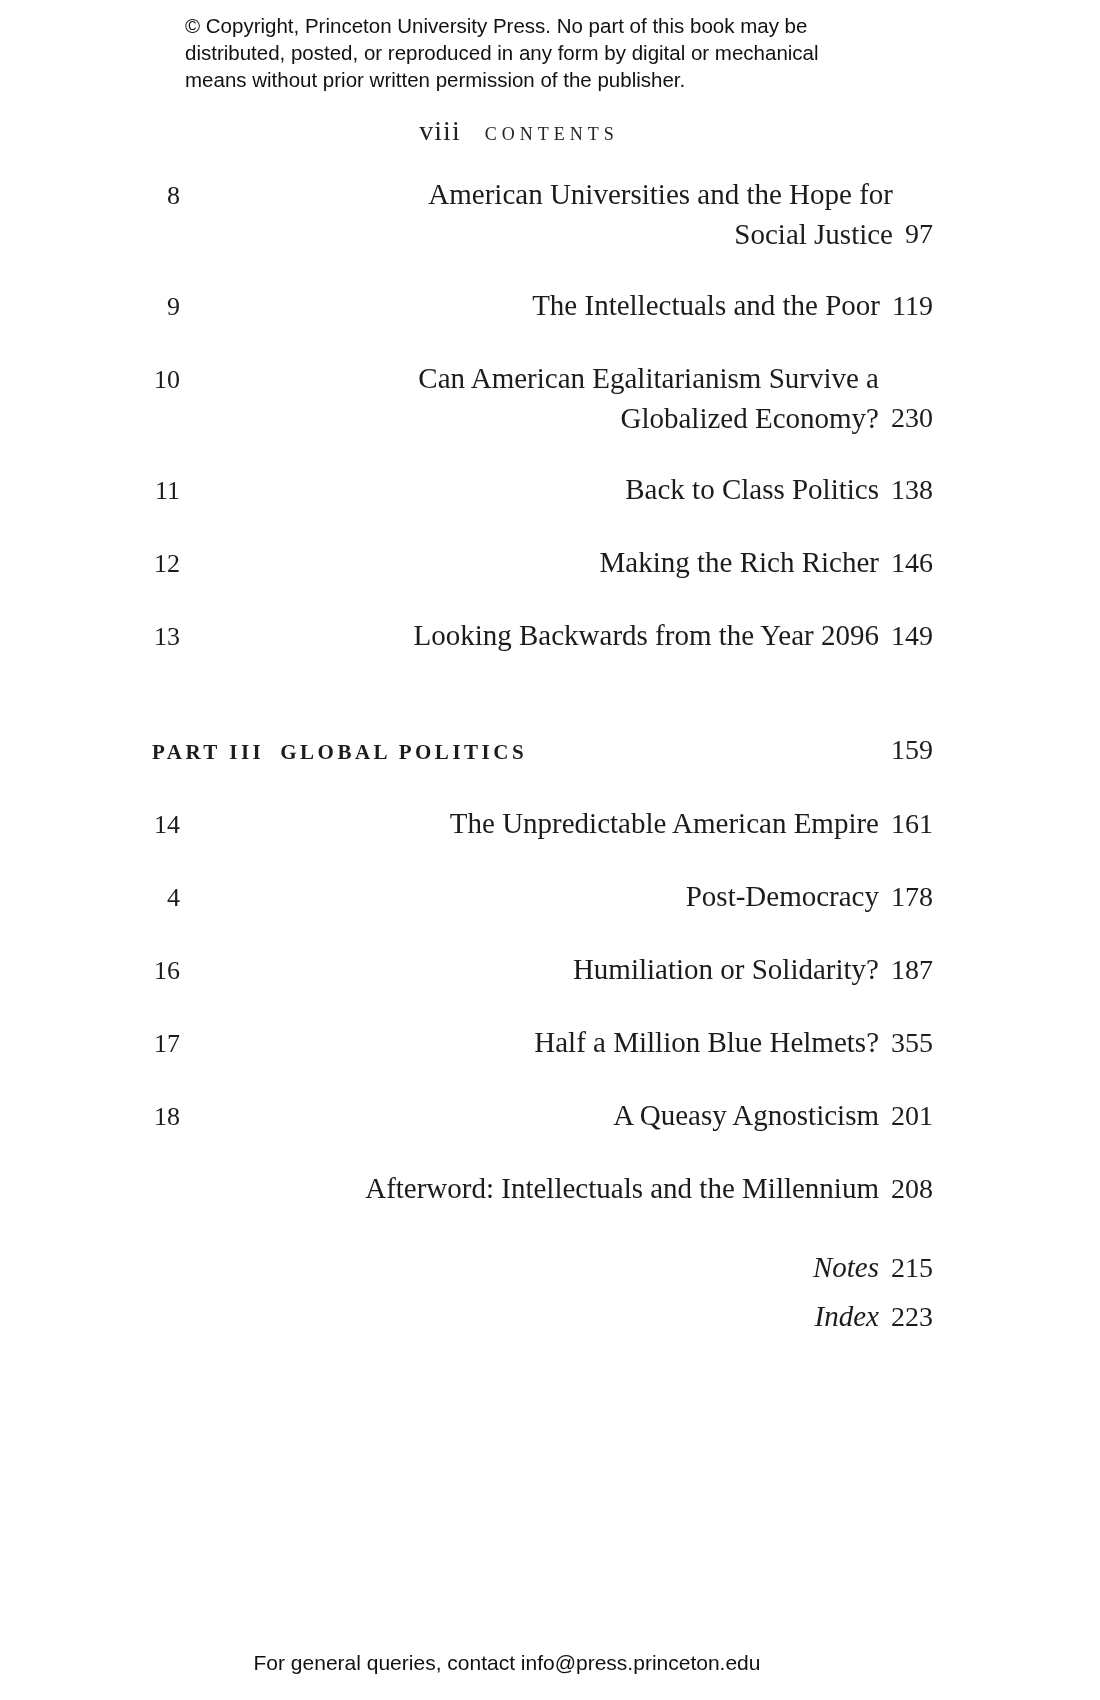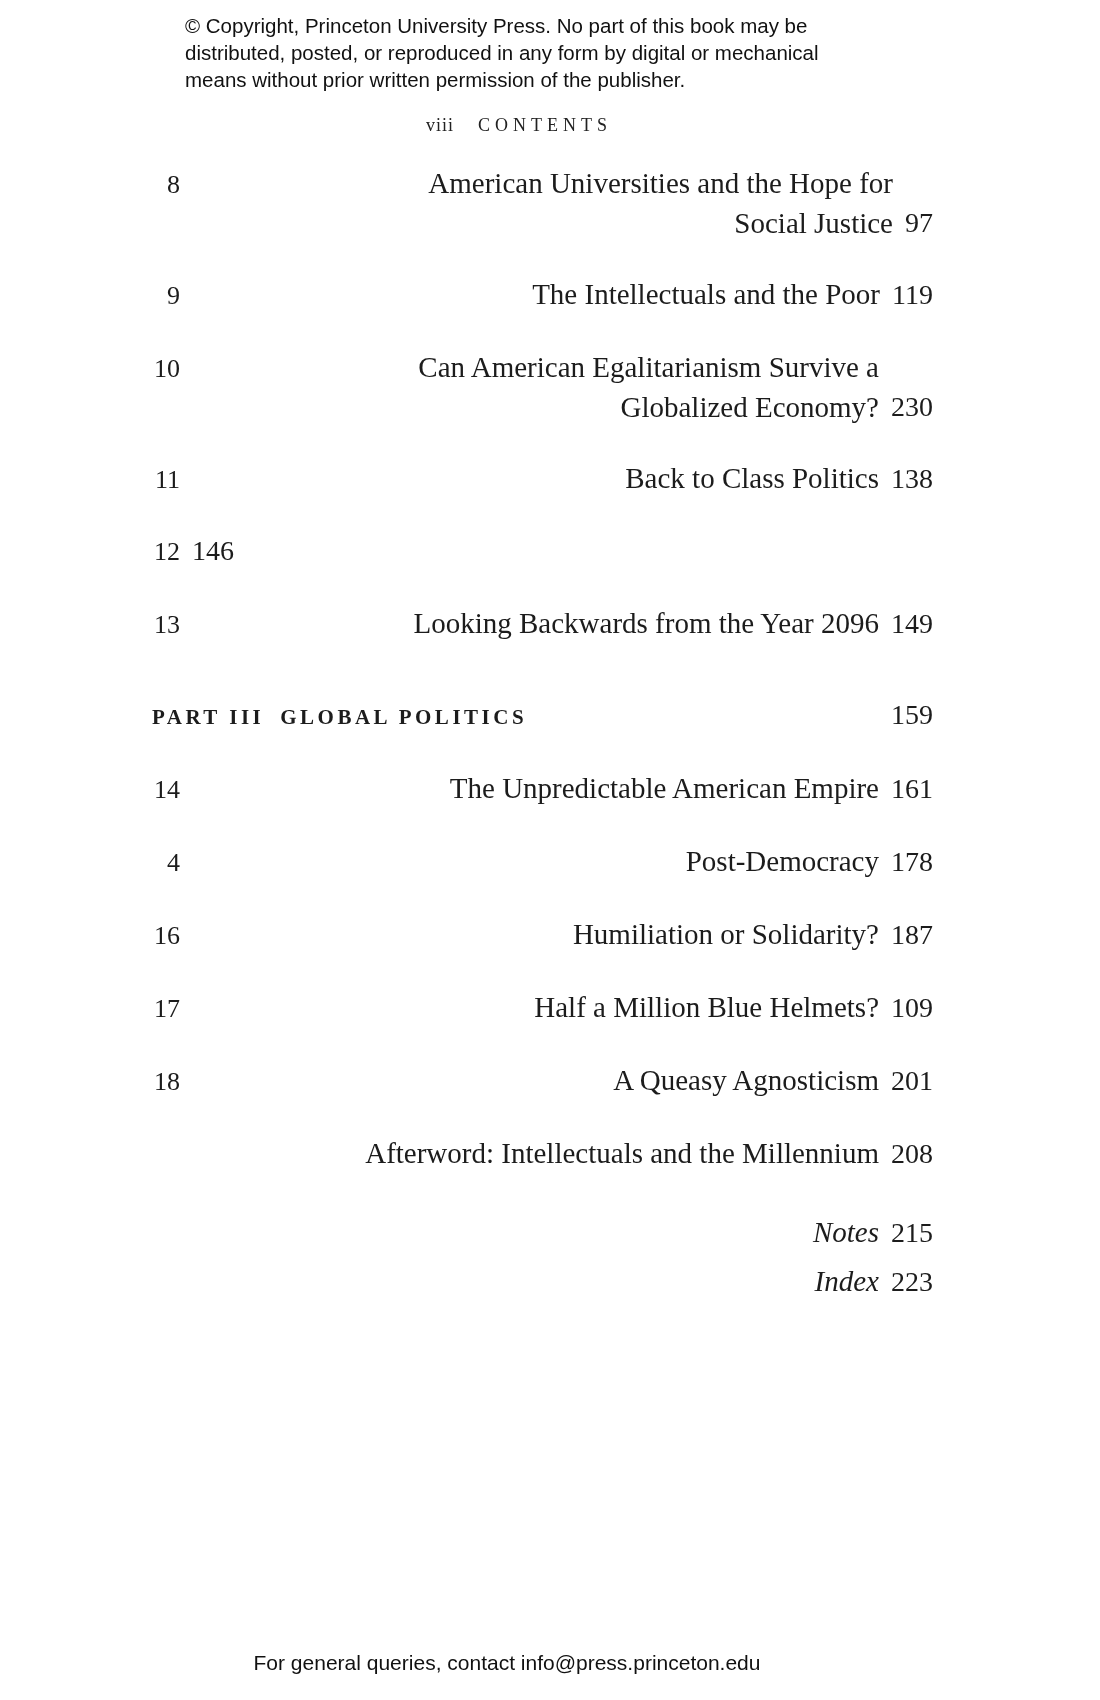"viii" .folio { font-size: 18px -> 28px }
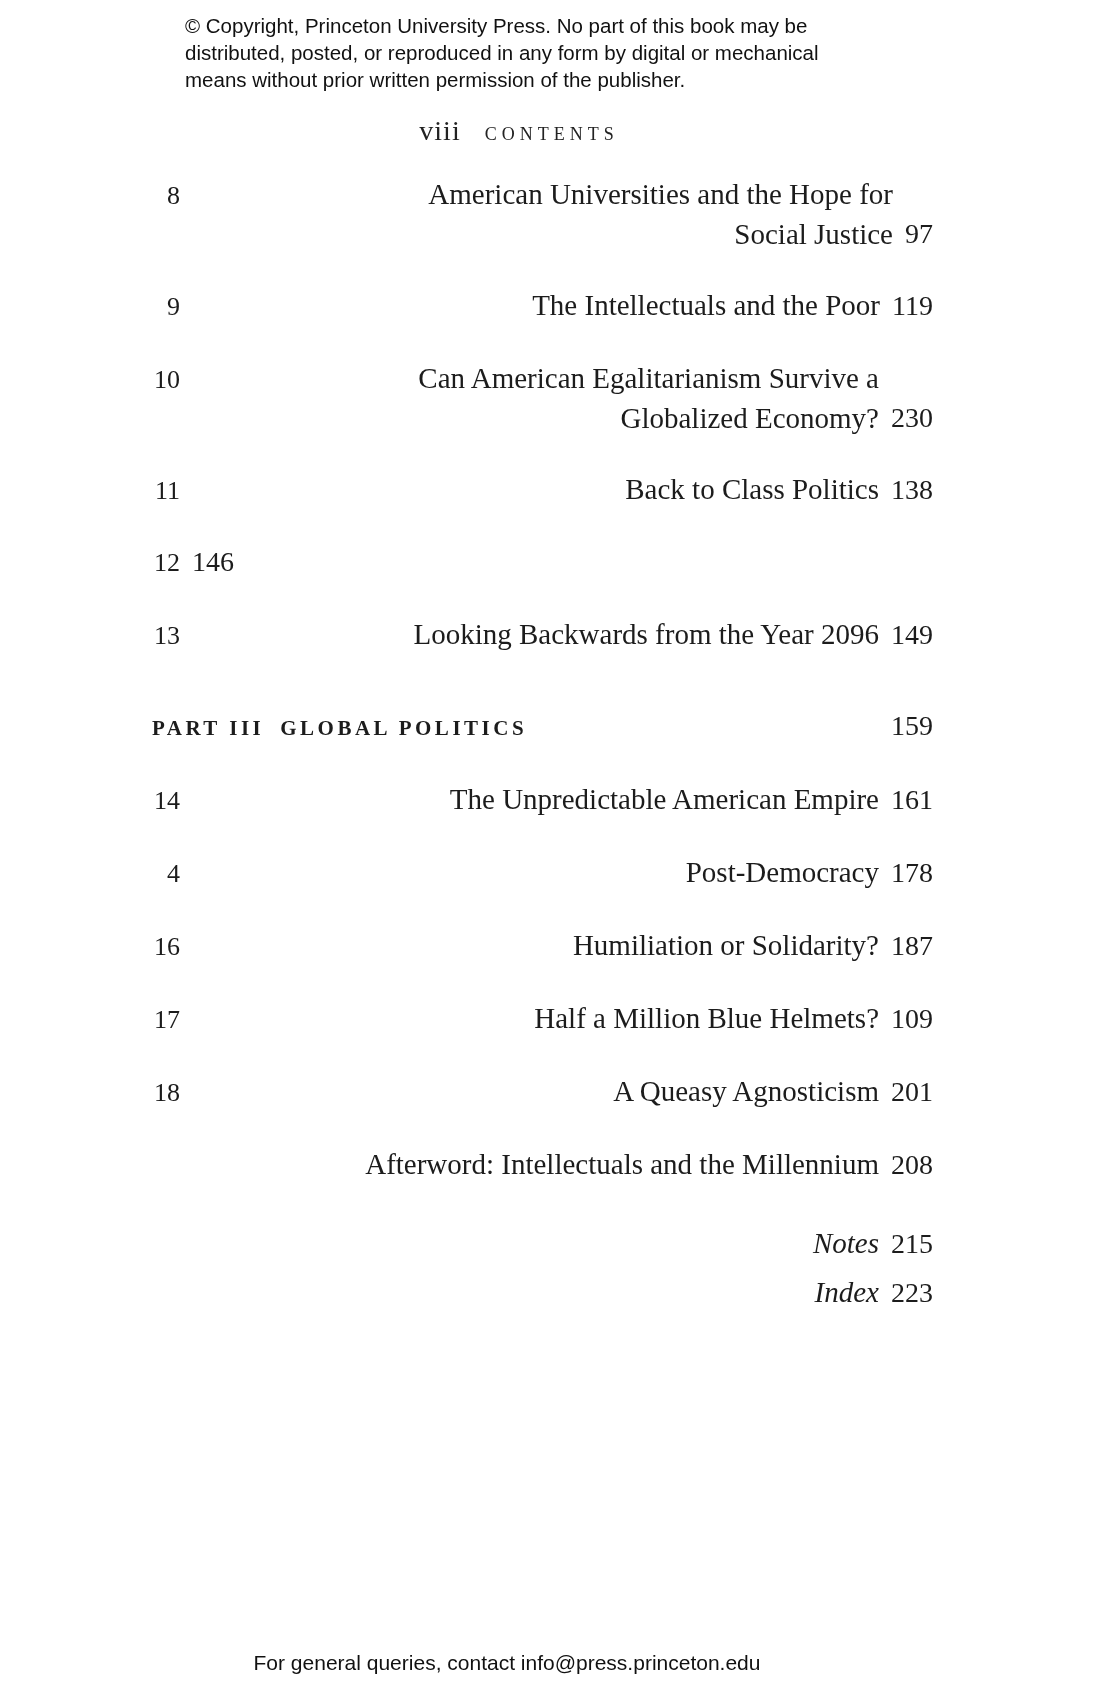"Making the Rich Richer" span.titles { html: none -> <span> <span>Making the Rich Richer</span> </span> }
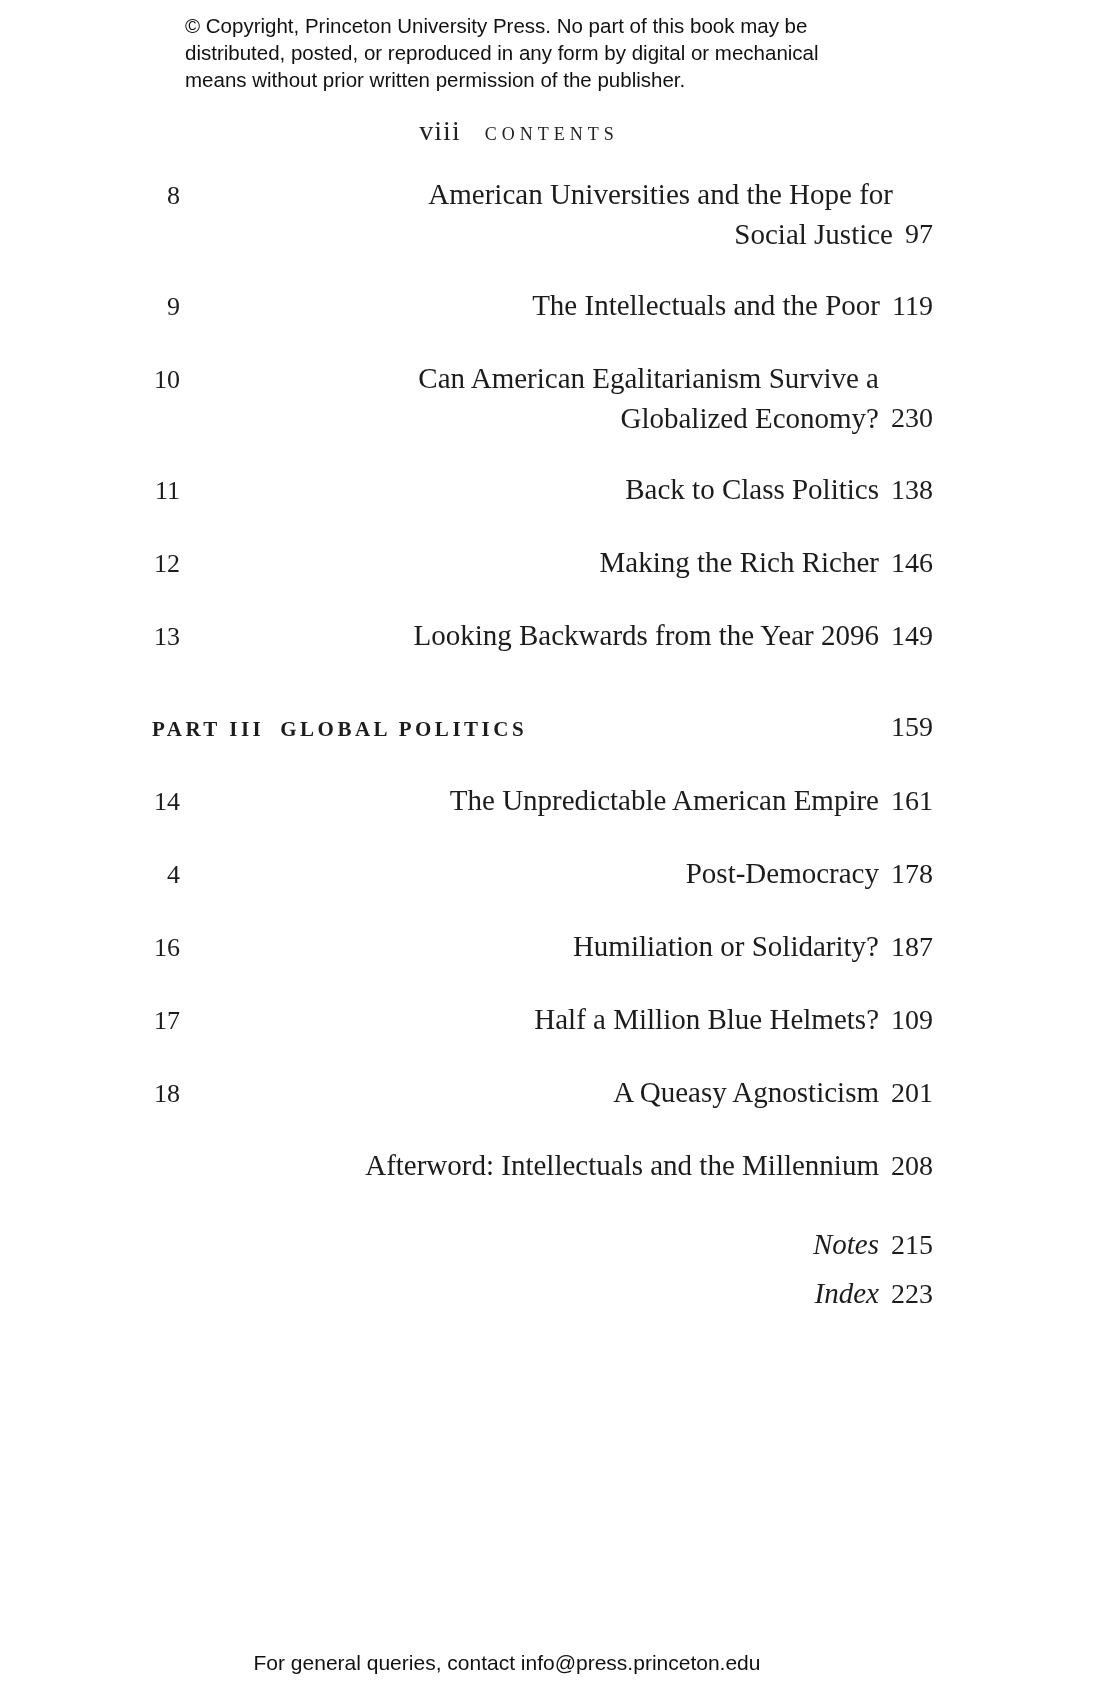"PART III GLOBAL POLITICS" .part-row { margin-top: 50px -> 73px }
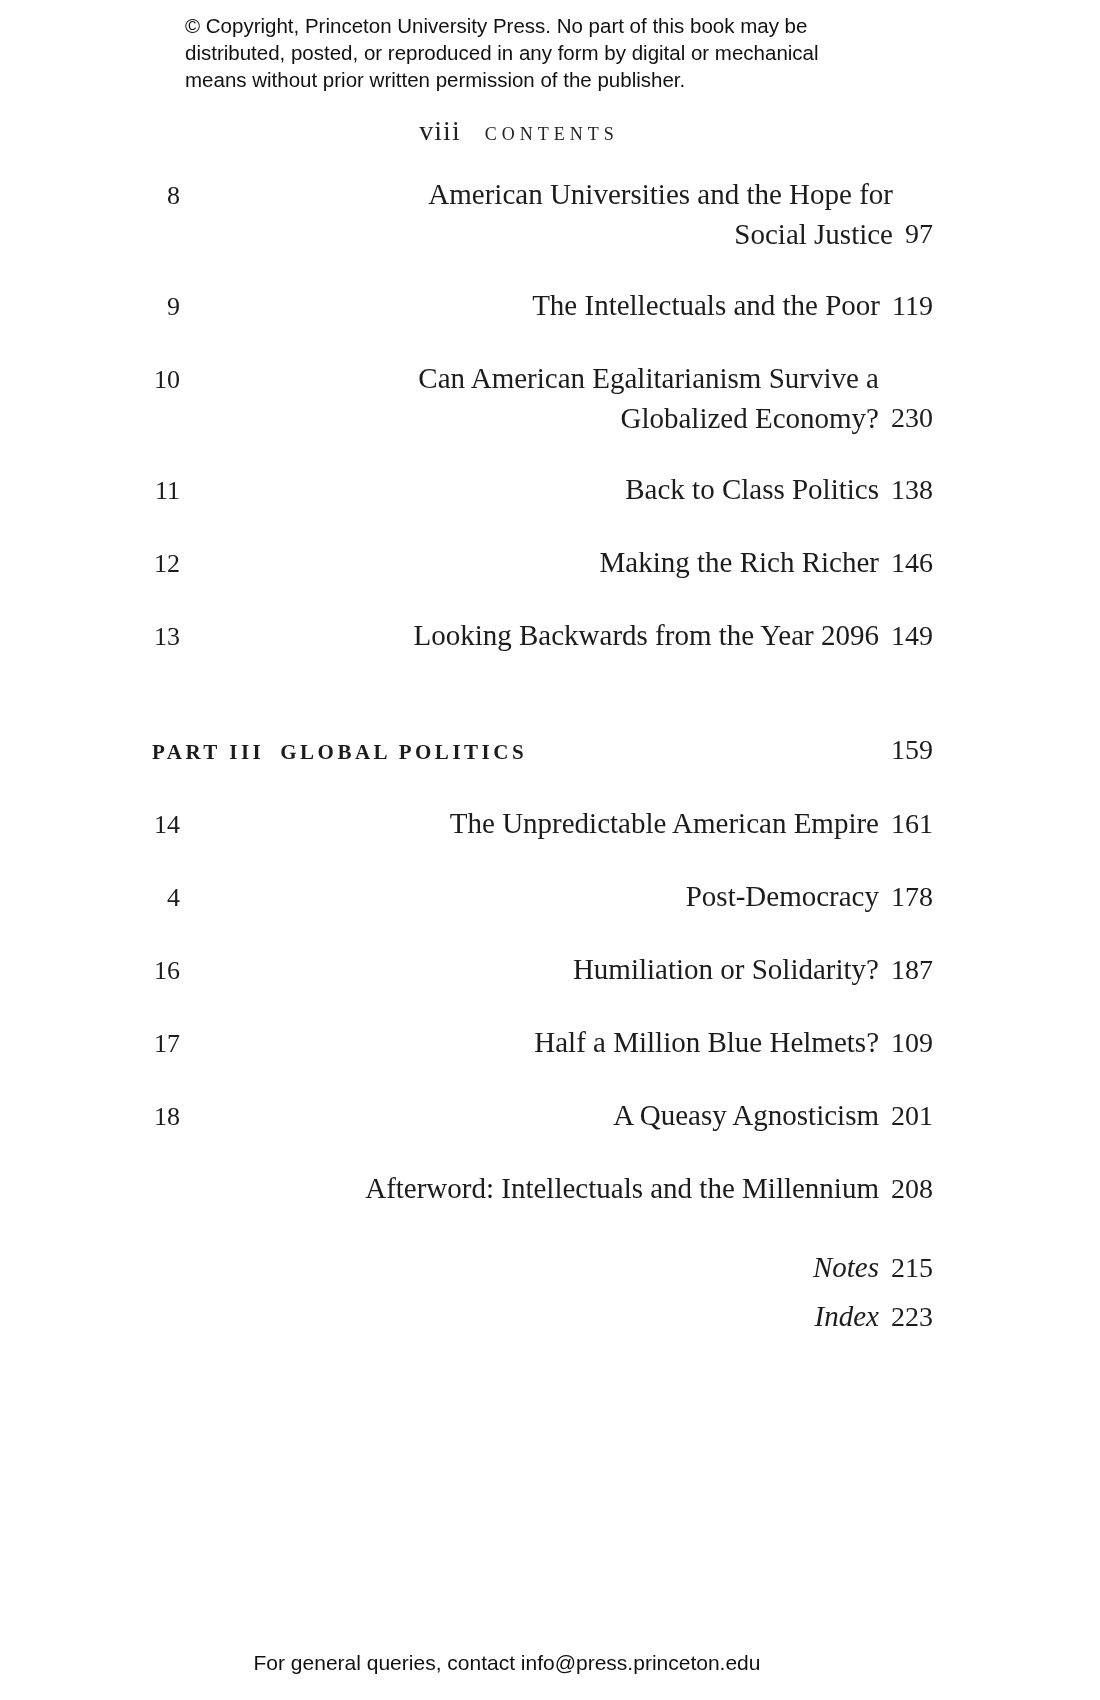"109" span.pageref { text: 109 -> 355 }
